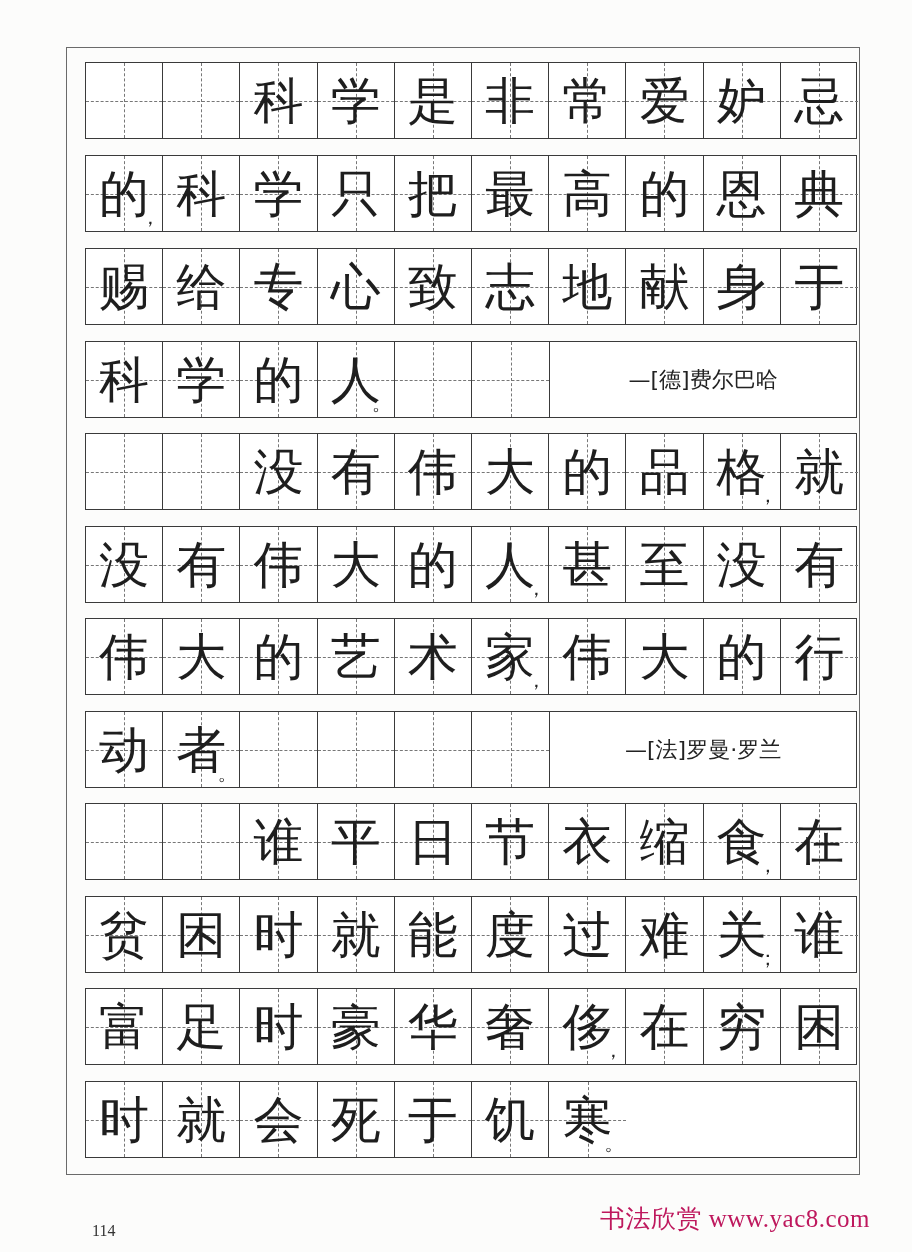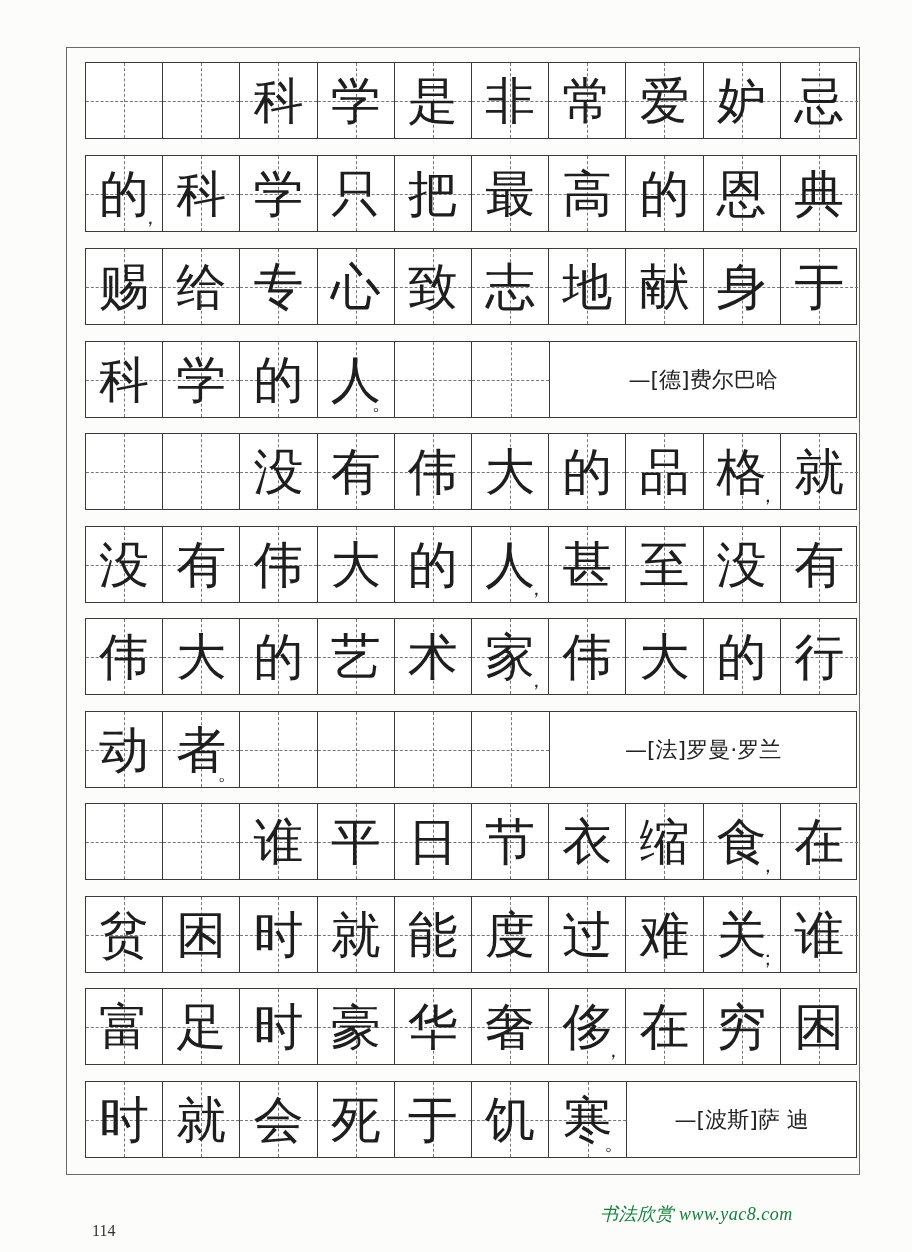"—[波斯]萨 迪" div.attr { html: <div>—[波斯]萨 迪</div> -> none }
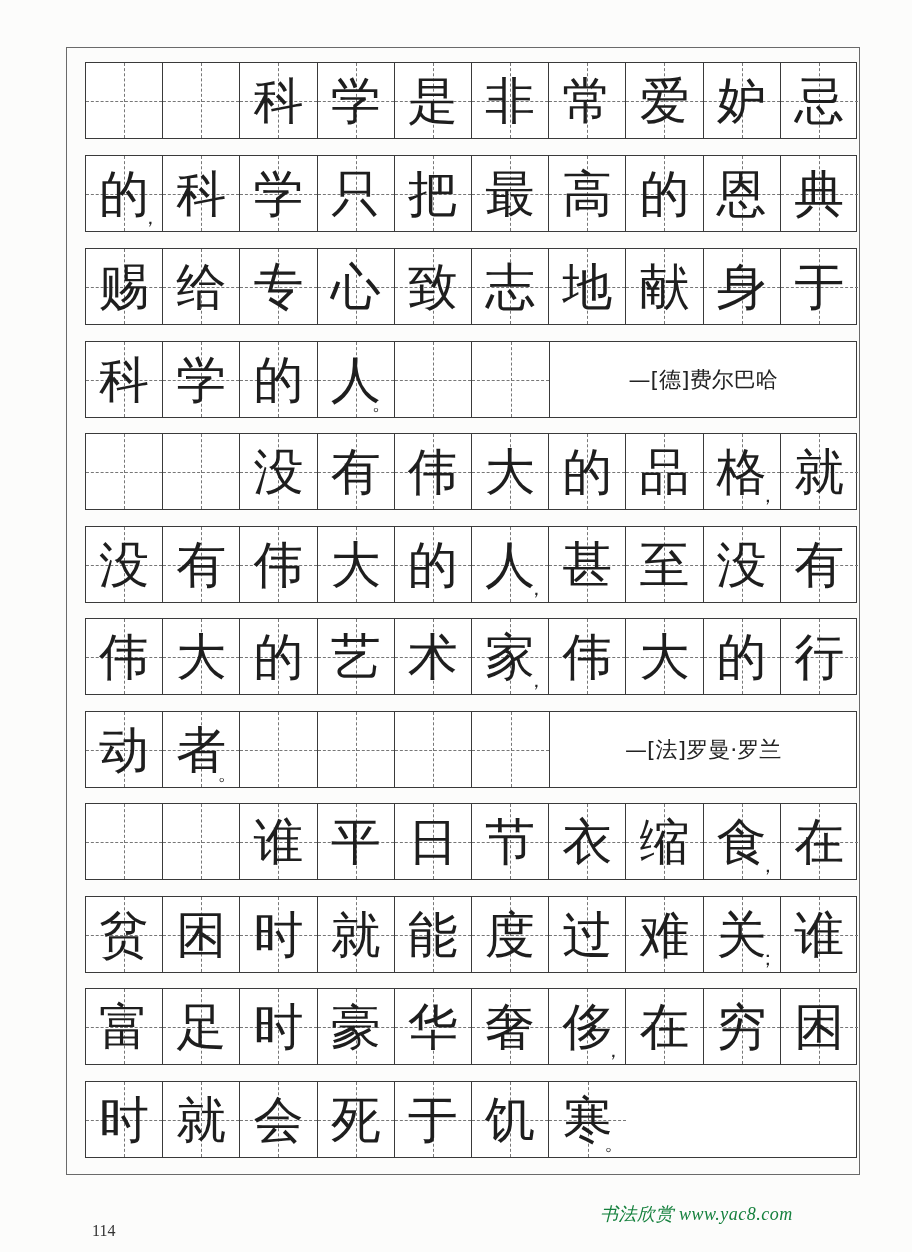"书法欣赏 www.yac8.com" .watermark { color: #15803d -> #be185d; font-size: 18px -> 25px; font-style: italic -> none }
